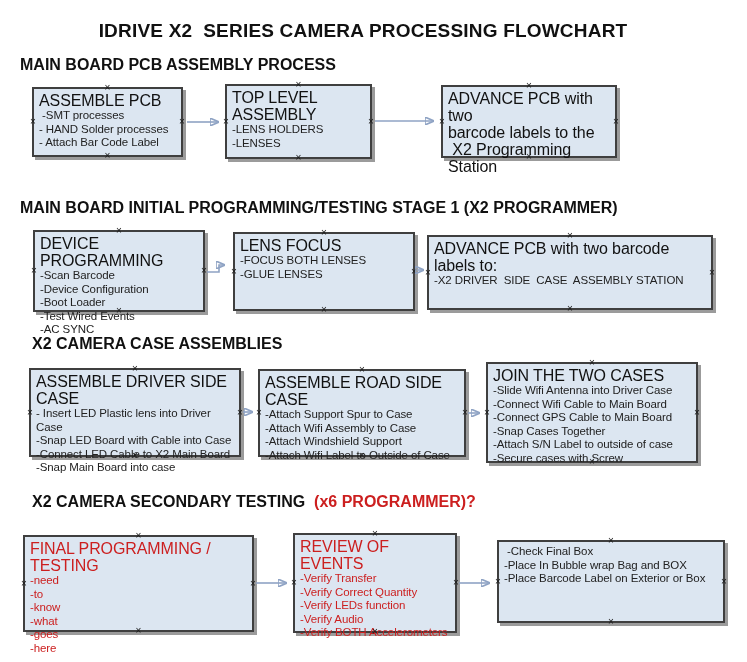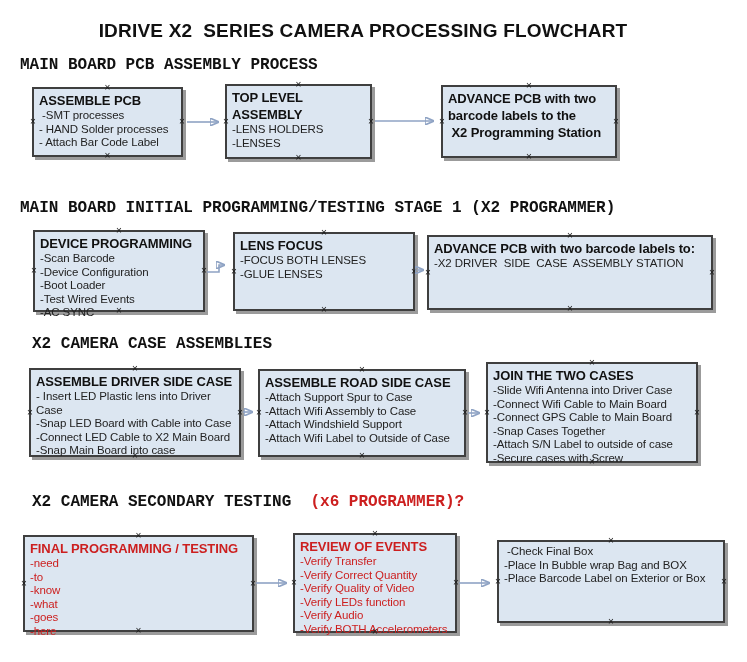"MAIN BOARD PCB ASSEMBLY PROCESS" .sec-heading { font-family: Liberation Mono, monospace -> none }
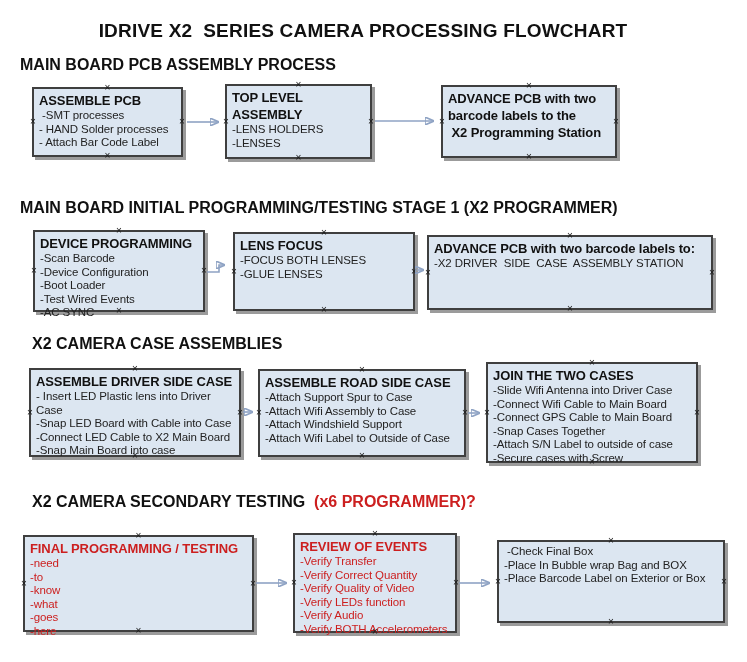"ASSEMBLE PCB" .fc-title { font-size: 13px -> 16px; font-weight: bold -> normal }
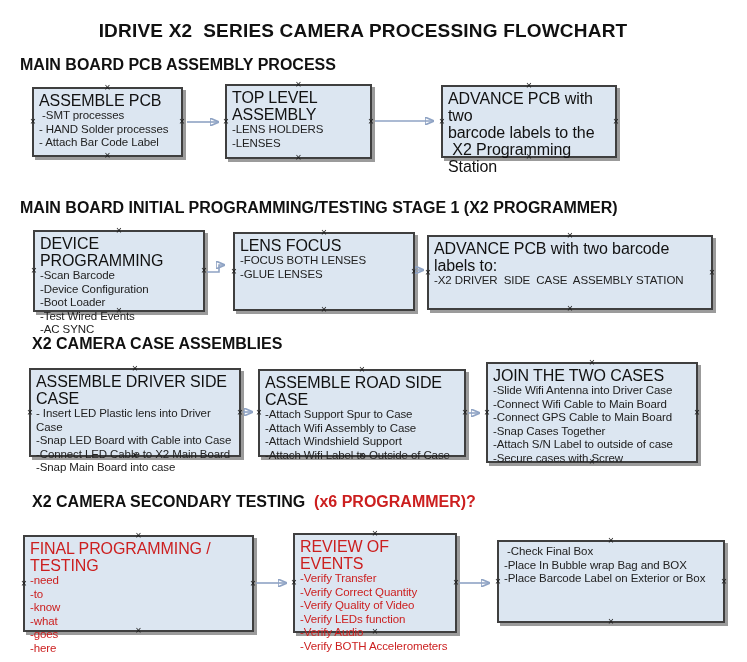"-Verify Quality of Video" div.fc-item { html: <div>-Verify Quality of Video</div> -> none }
